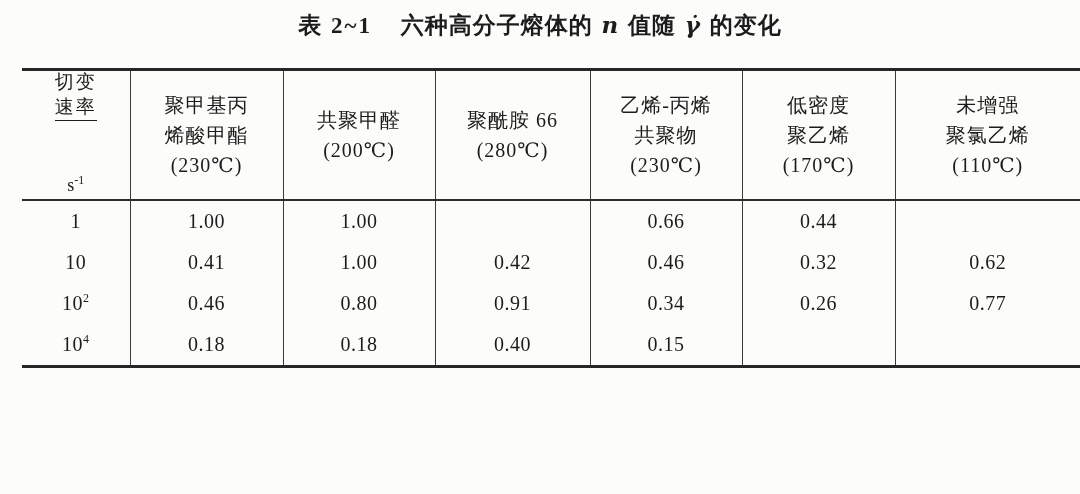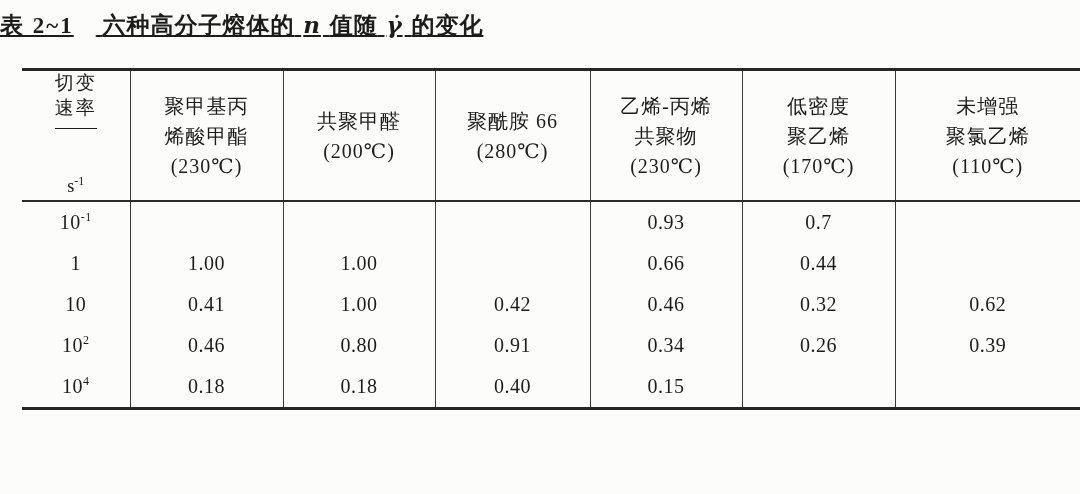"表 2~1 六种高分子熔体的 n 值随" .title { text-align: left -> center; text-decoration: underline -> none }
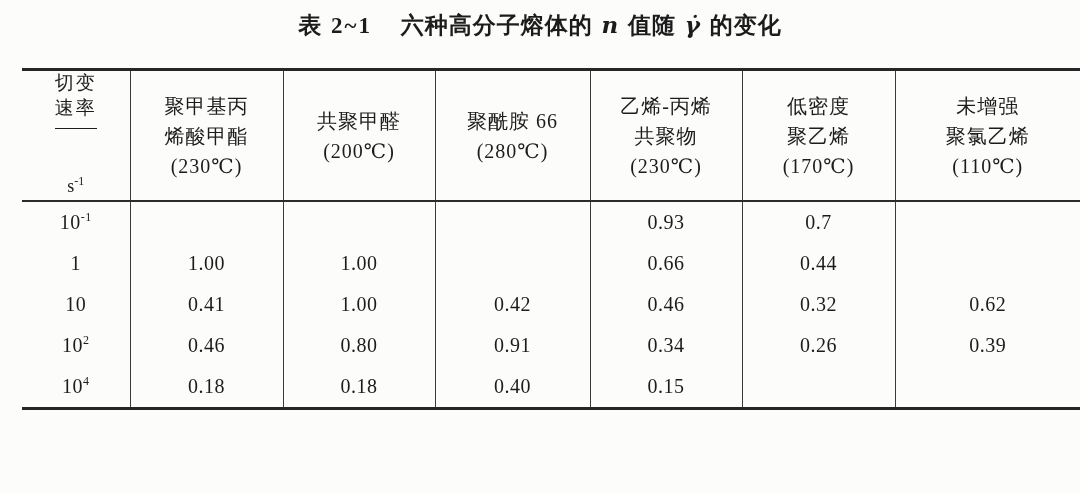"切变" .rate-frac .num-line { font-family: none -> Liberation Mono, monospace }
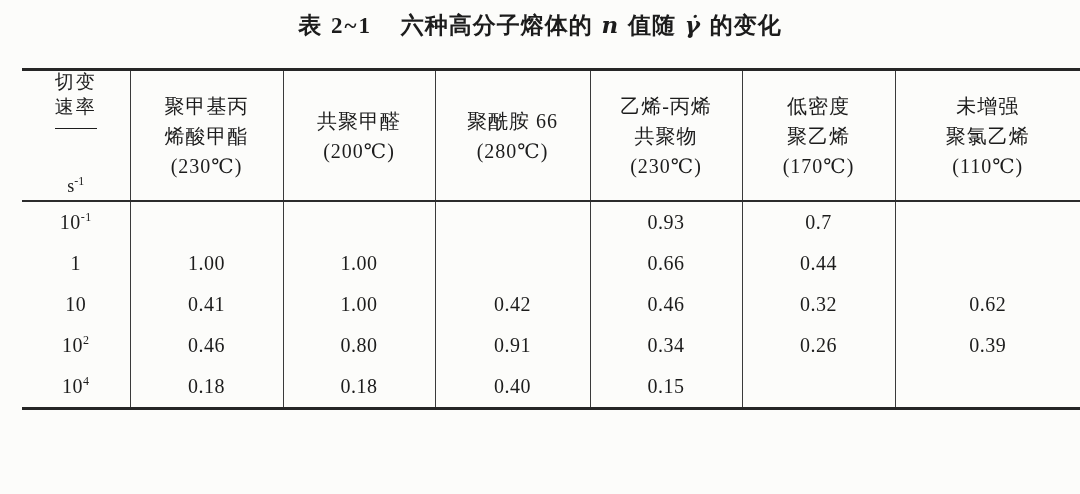"速率" .rate-frac .bar { margin-bottom: 0 -> 7px; padding-bottom: 8px -> 0 }
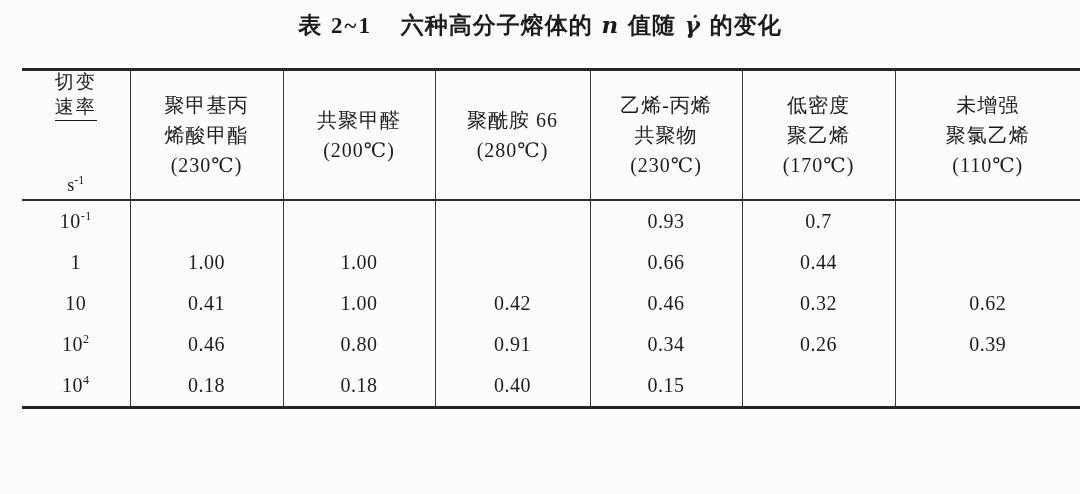"10-1" tr { html: <tr> <td><span>10</span><sup>-1</sup></td> <td></td> <td></td> <td></td> <td>0.93</td> <td>0.7</td> <td></td> </tr> -> none }
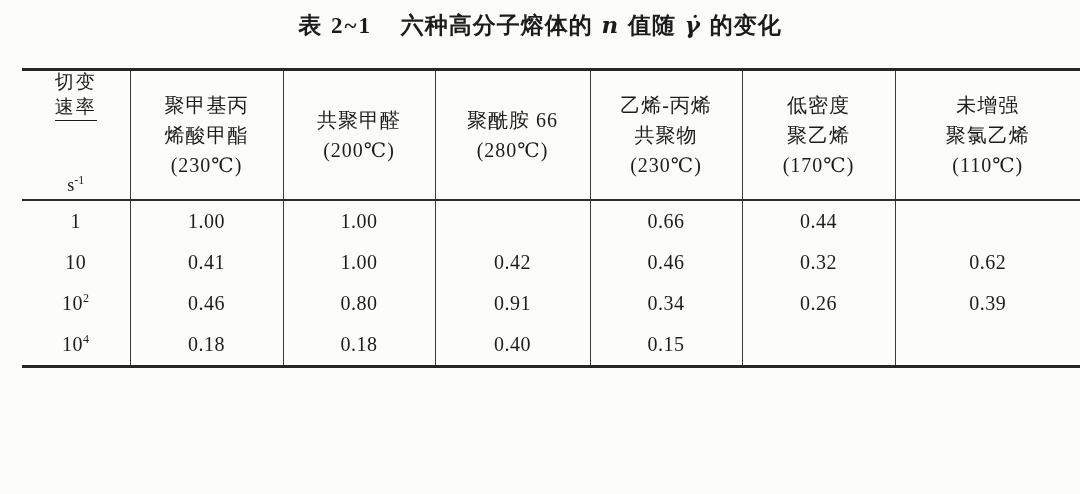"0.39" td { text: 0.39 -> 0.77 }
